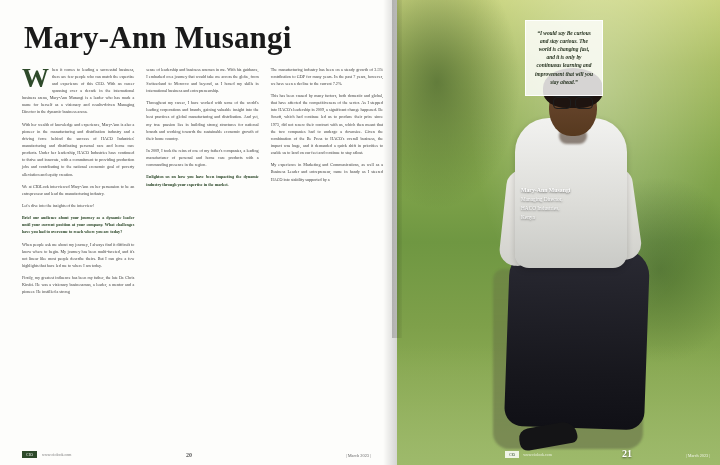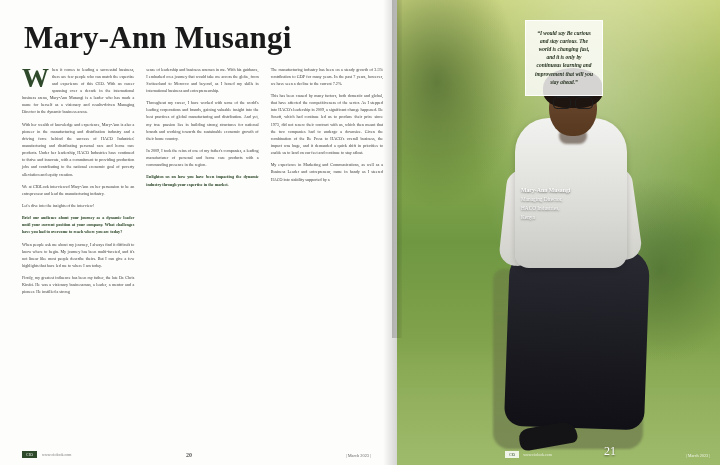"21" .pagenum-right { font-size: 12px -> 10px; font-weight: normal -> bold; right: 104px -> 88px }
